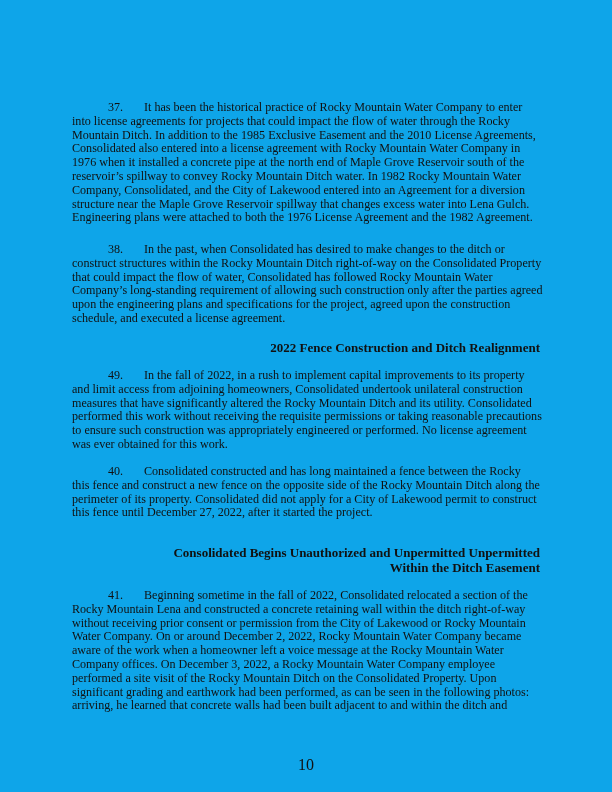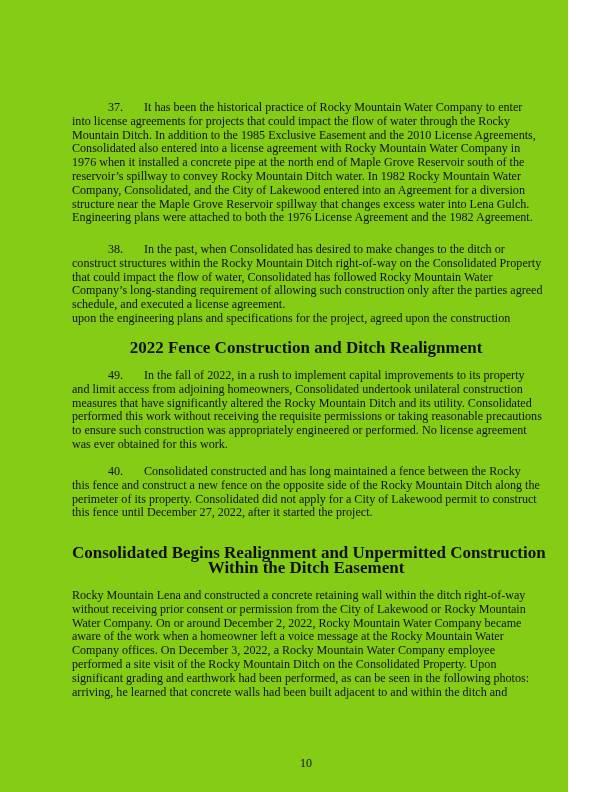"37. It has been the" .page { background: #84cc16 -> #0ea5e9; width: 568px -> 612px }
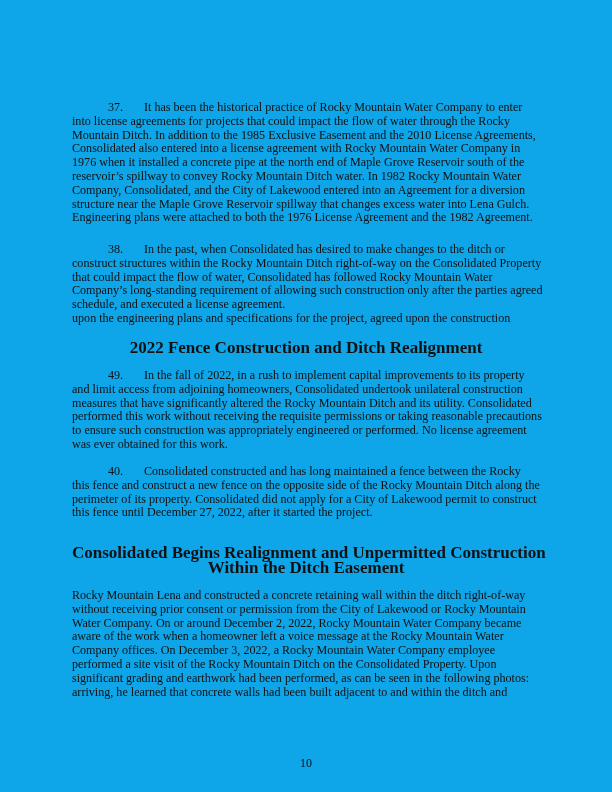"schedule, and executed a license" span.line { order: before "upon the engineering plans and" -> after "upon the engineering plans and" }
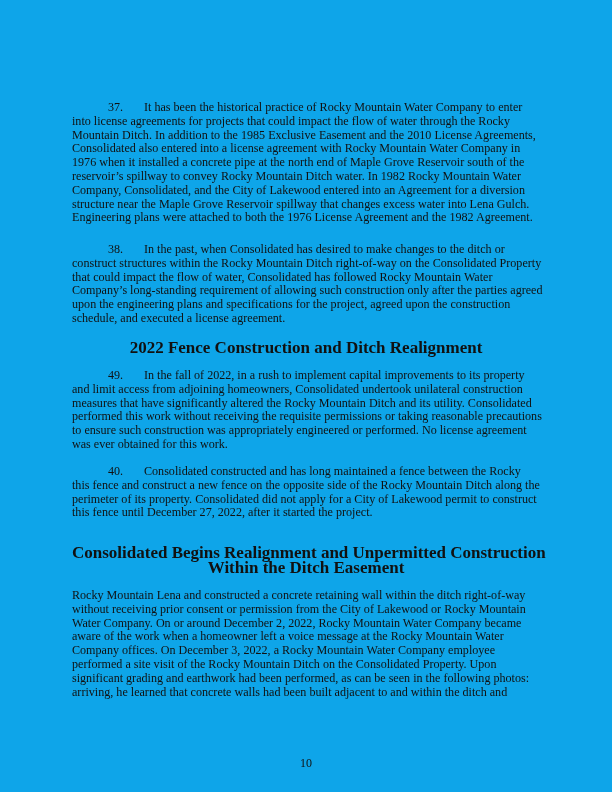"2022 Fence Construction and Ditch" .heading { font-size: 17px -> 13px; text-align: center -> right }
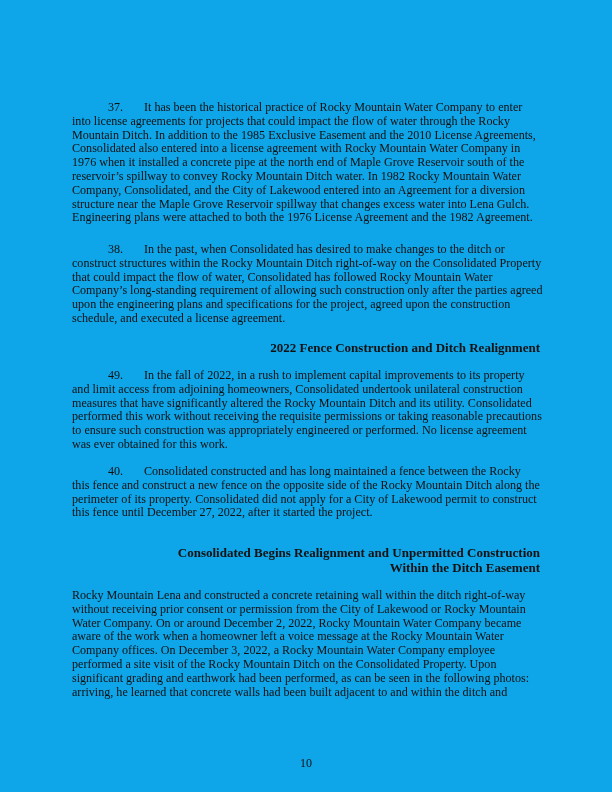"Consolidated Begins Realignment and" span.line { text: Realignment and Unpermitted Construction -> Unauthorized and Unpermitted Unpermitted }
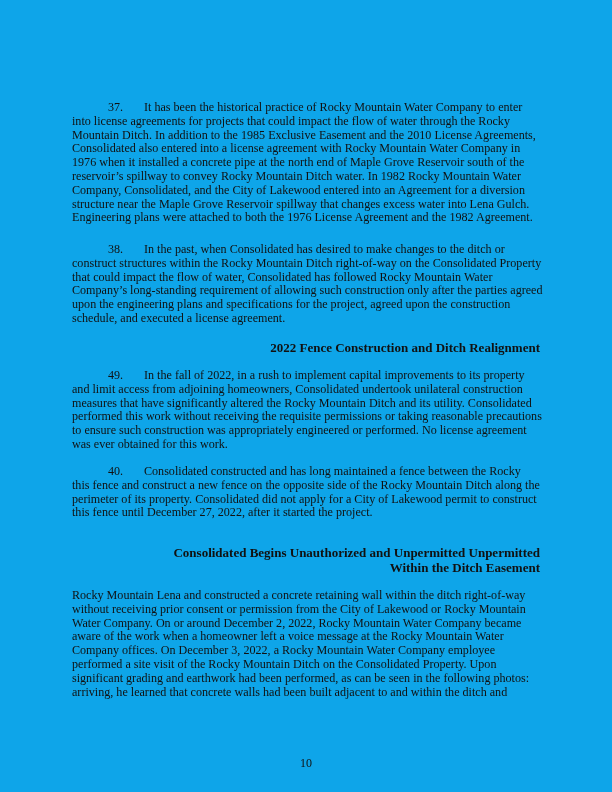"41. Beginning sometime in the" span.line { html: none -> <span><span>41.</span><span>Beginning sometime in the fall of 2022, Consolidated relocated a section of the</span></span> }
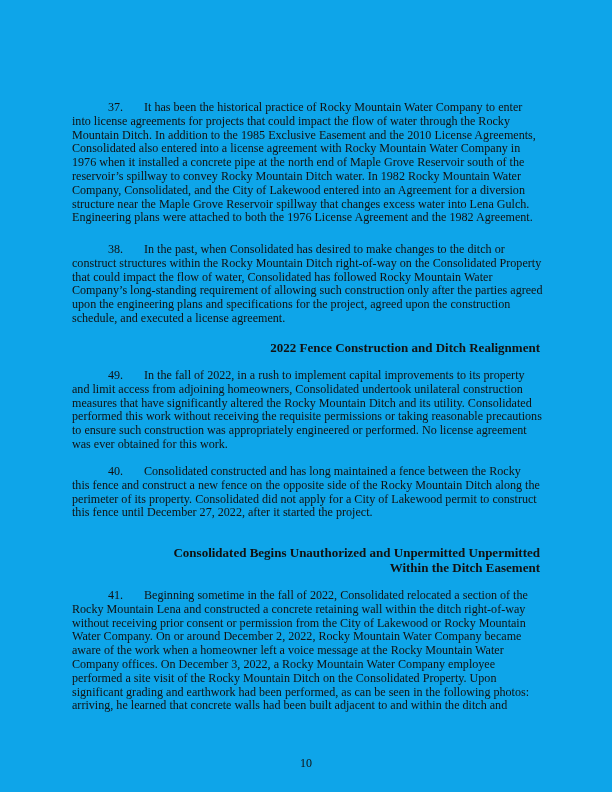"10" .pageno { font-size: 12px -> 16px }
